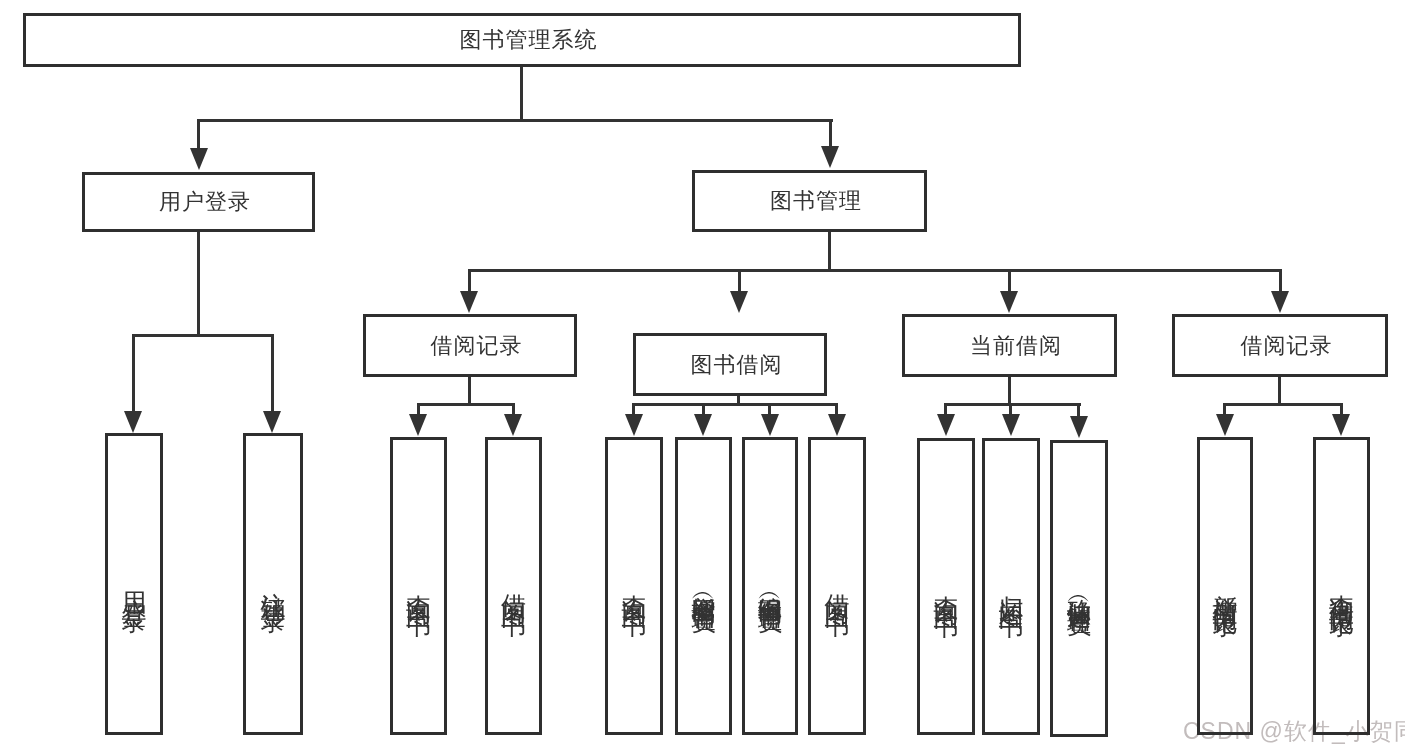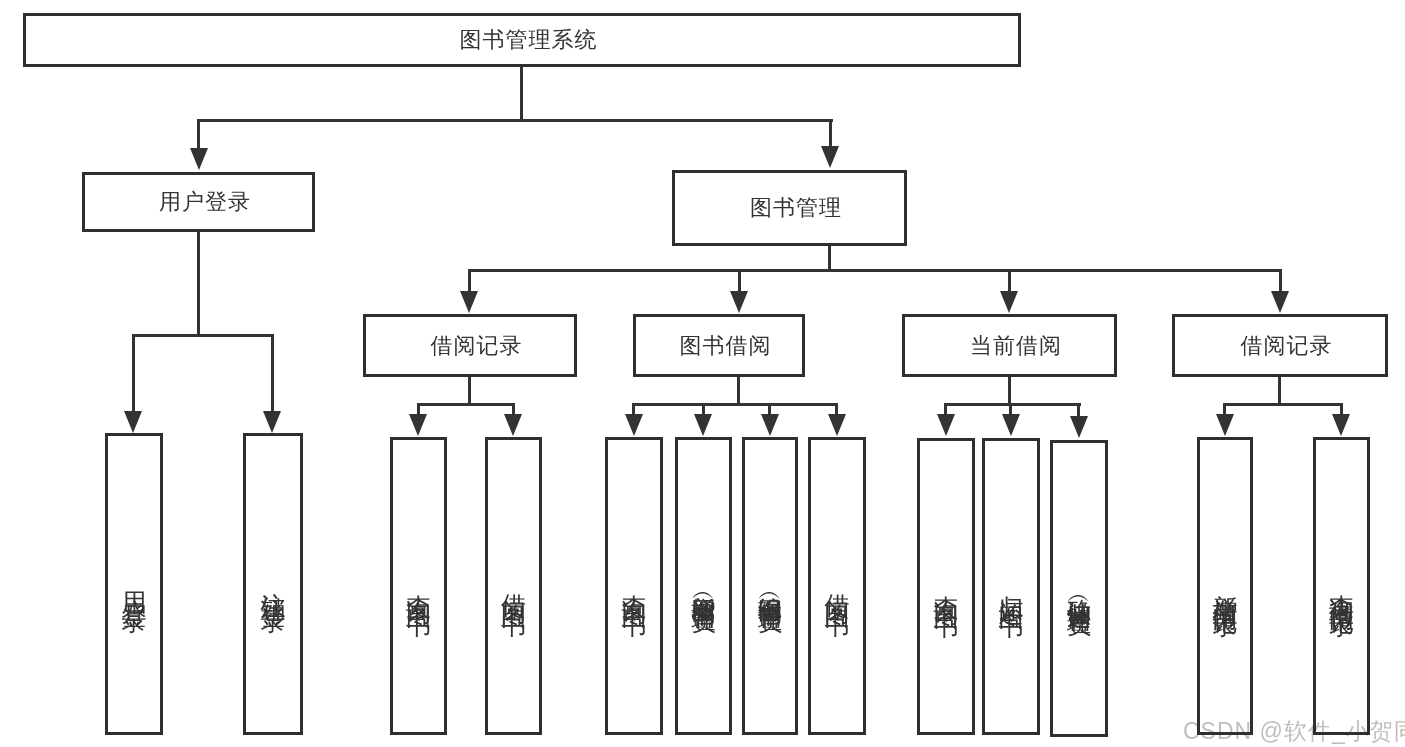"图书管理" div.box { height: 76px -> 62px; left: 672px -> 692px }
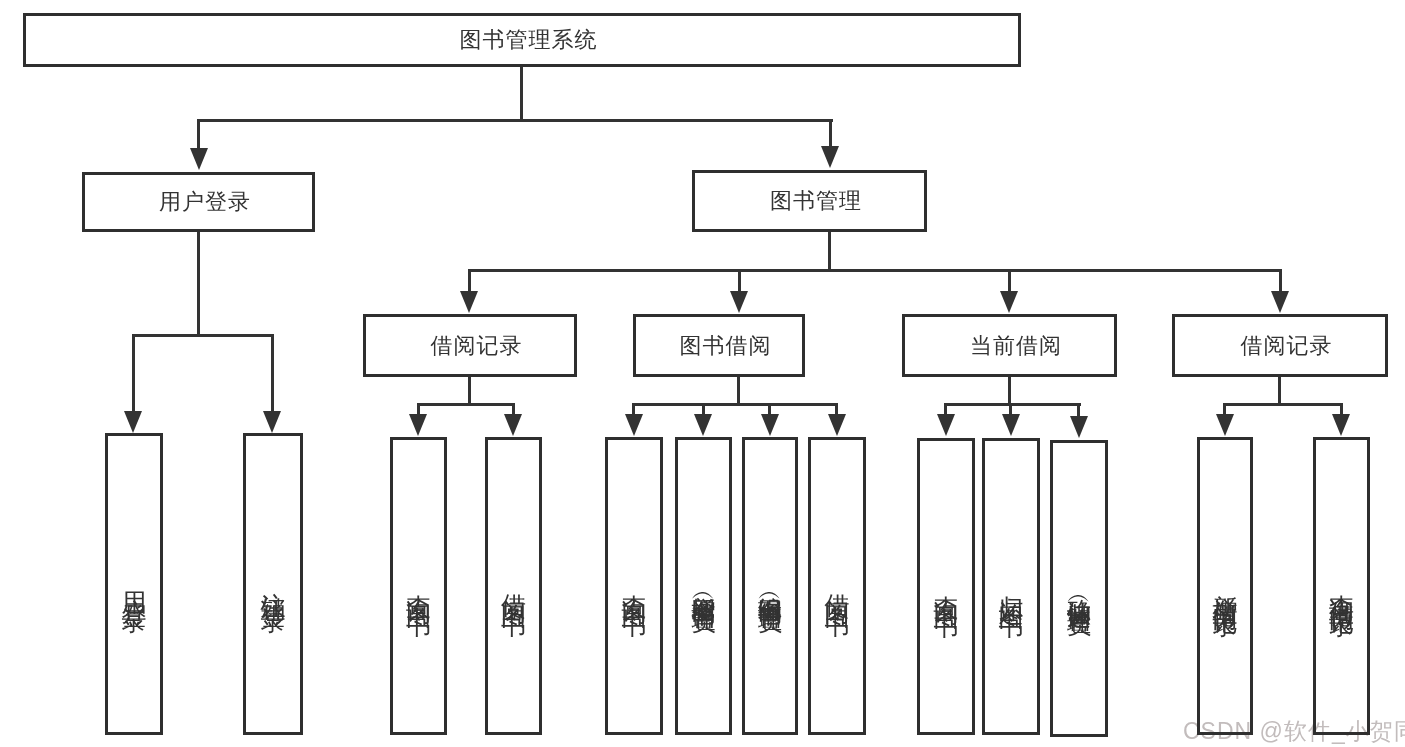"图书借阅" div.box { top: 314px -> 333px; width: 172px -> 194px }
